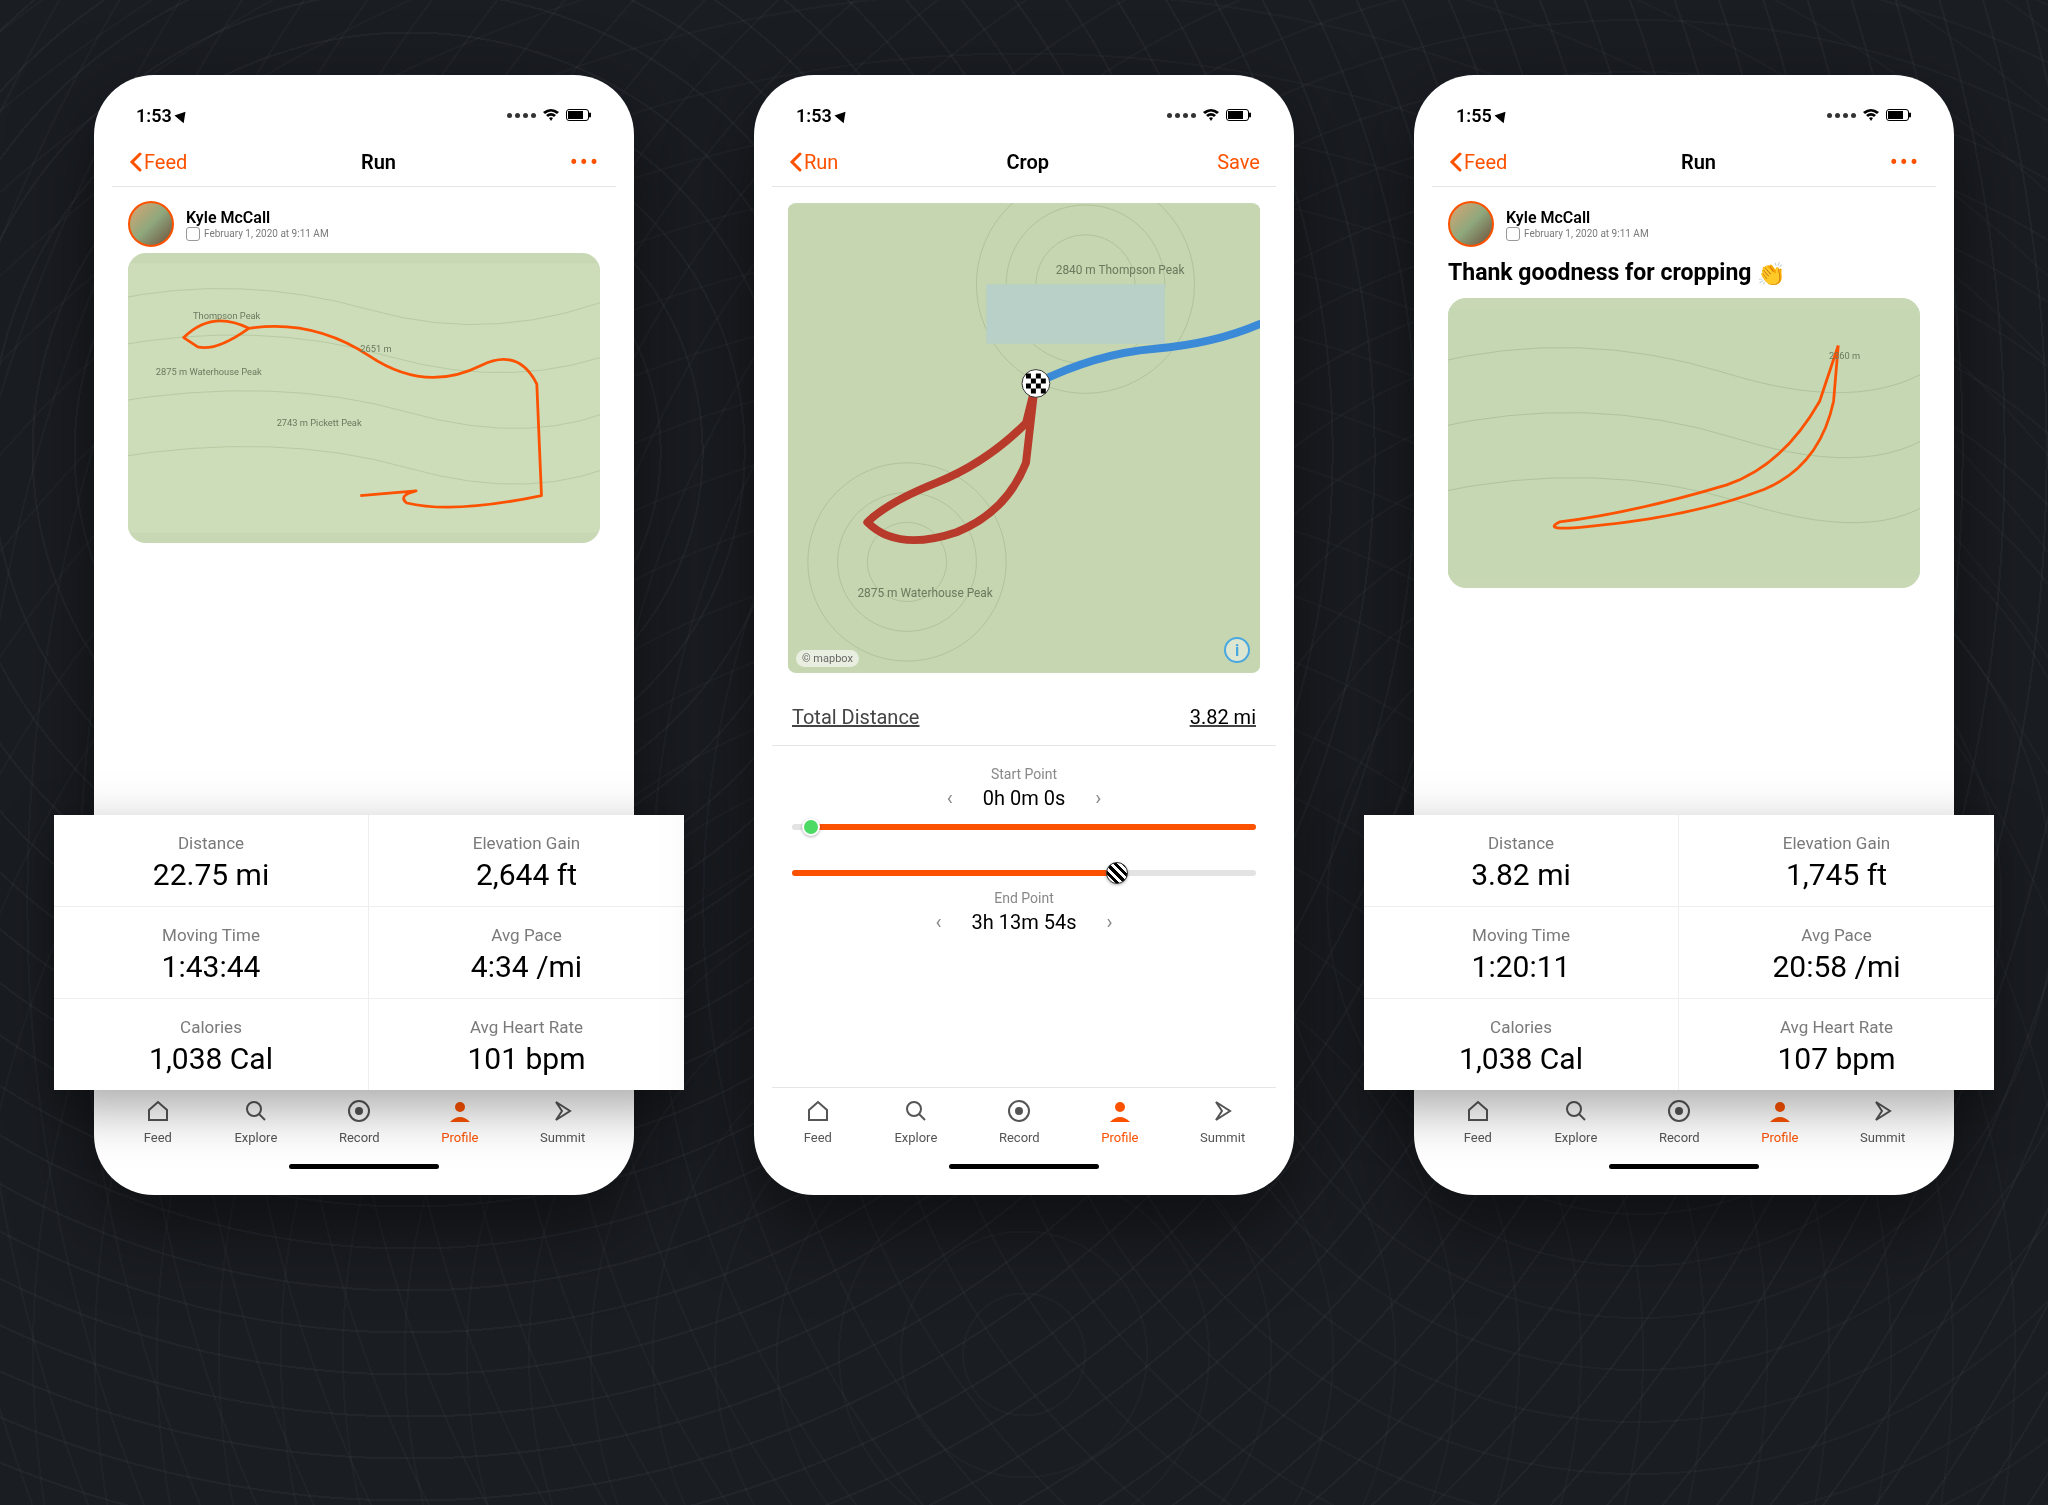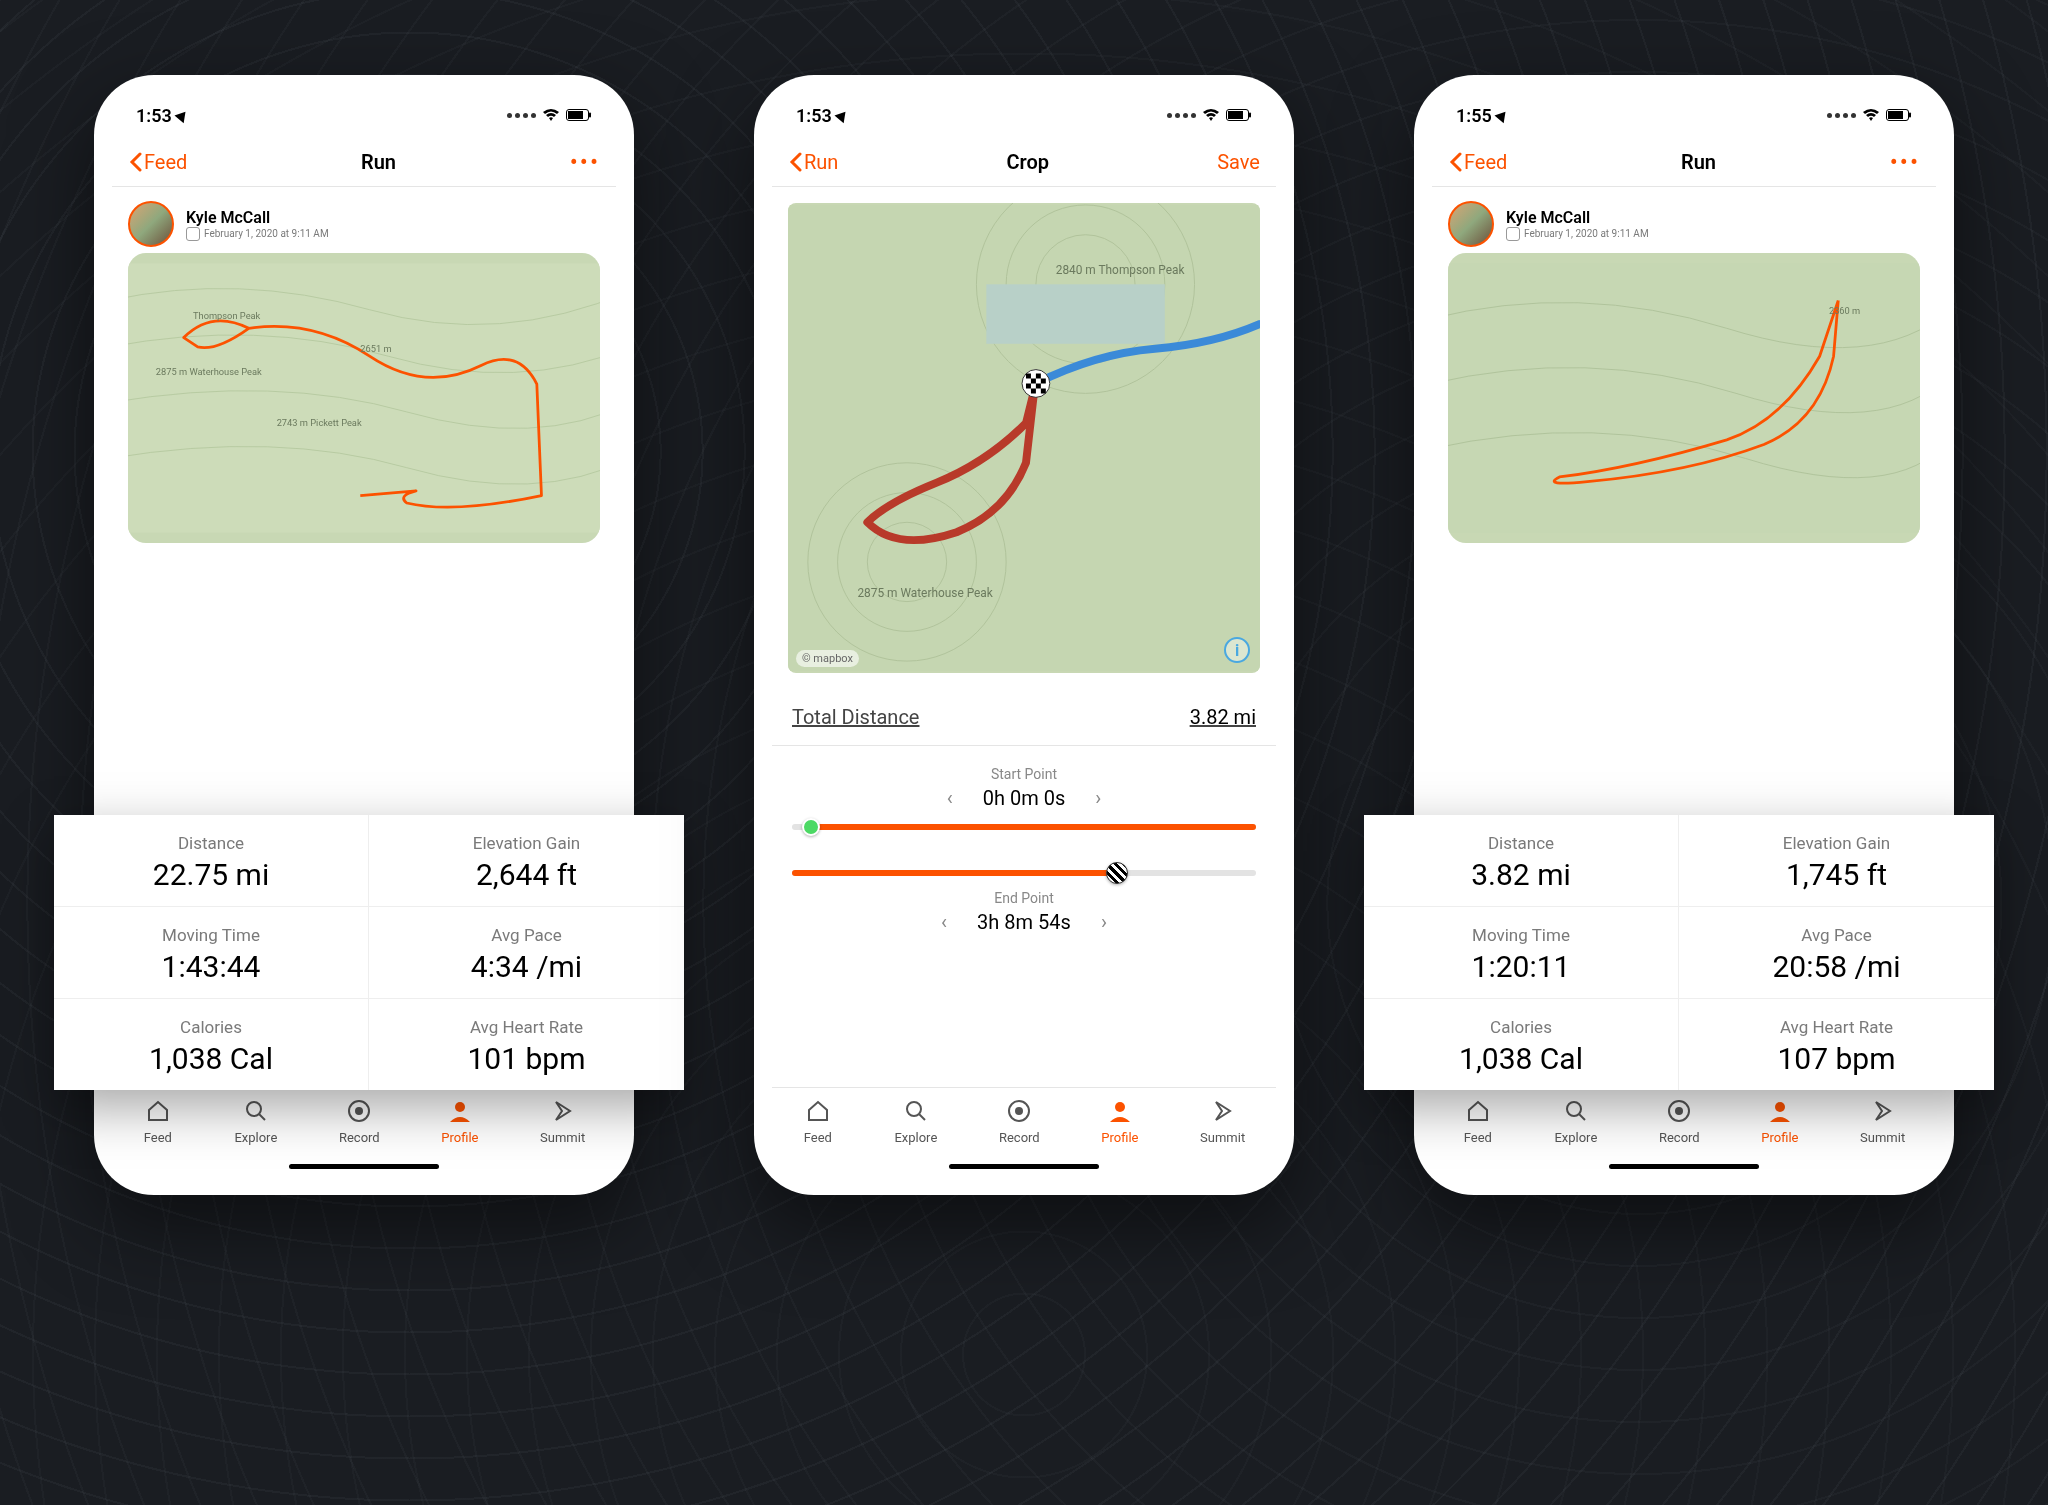"Thank goodness for cropping 👏" div.activity-title { html: none -> <div><span>Thank goodness for cropping </span><span>👏</span></div> }
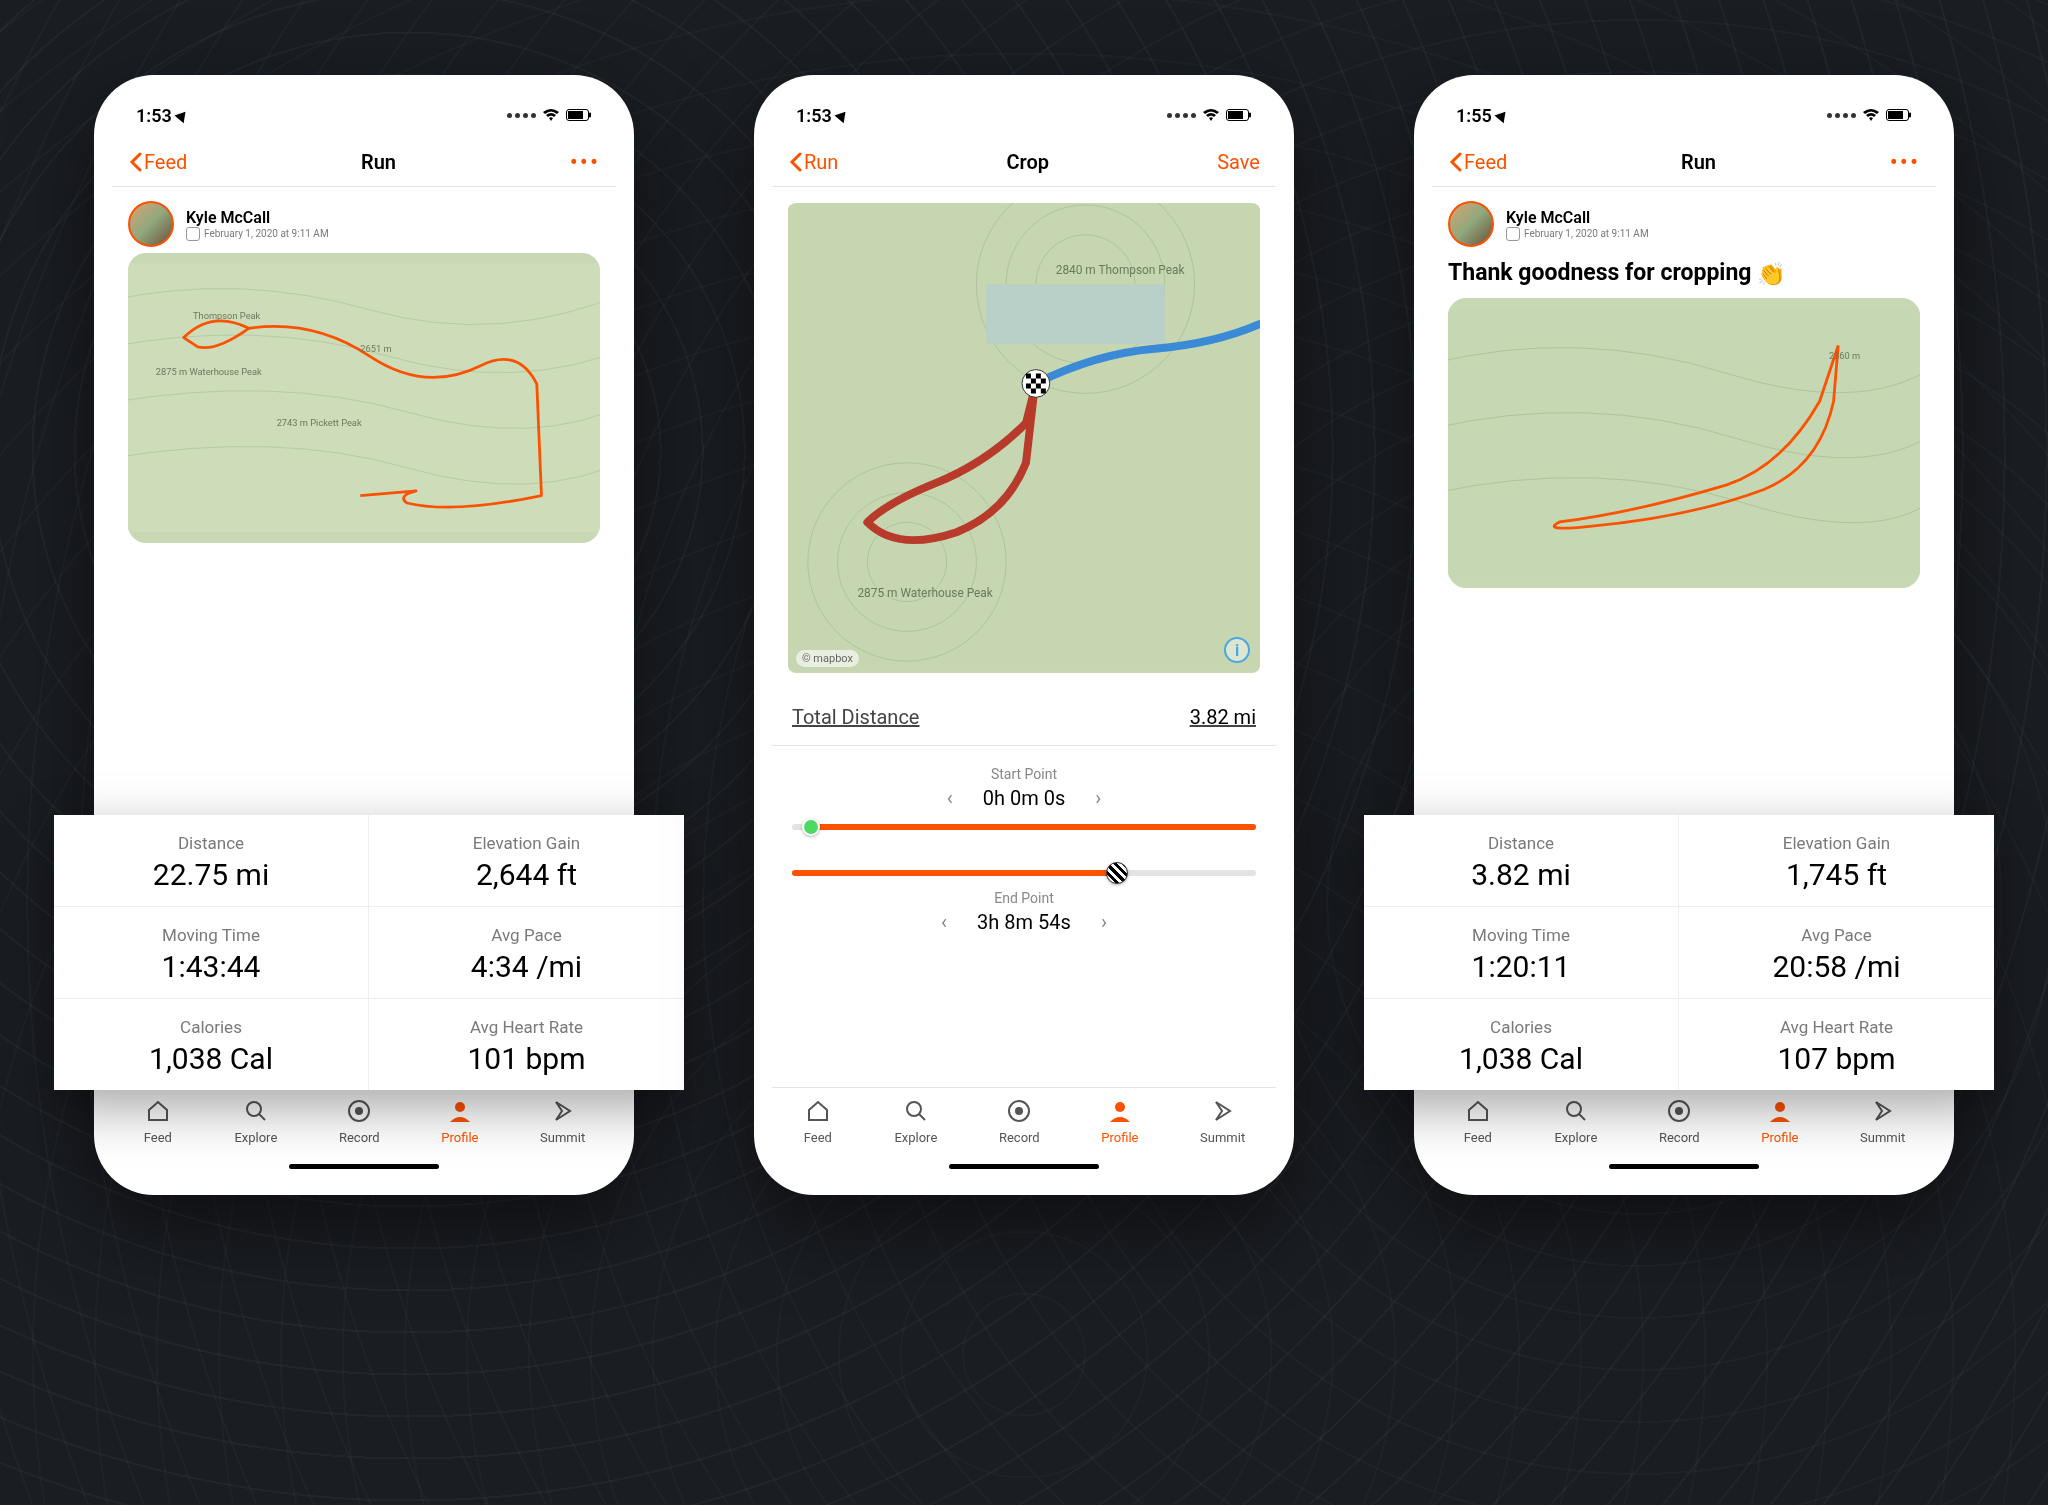"3h 8m 54s" span { text: 8m -> 13m }
